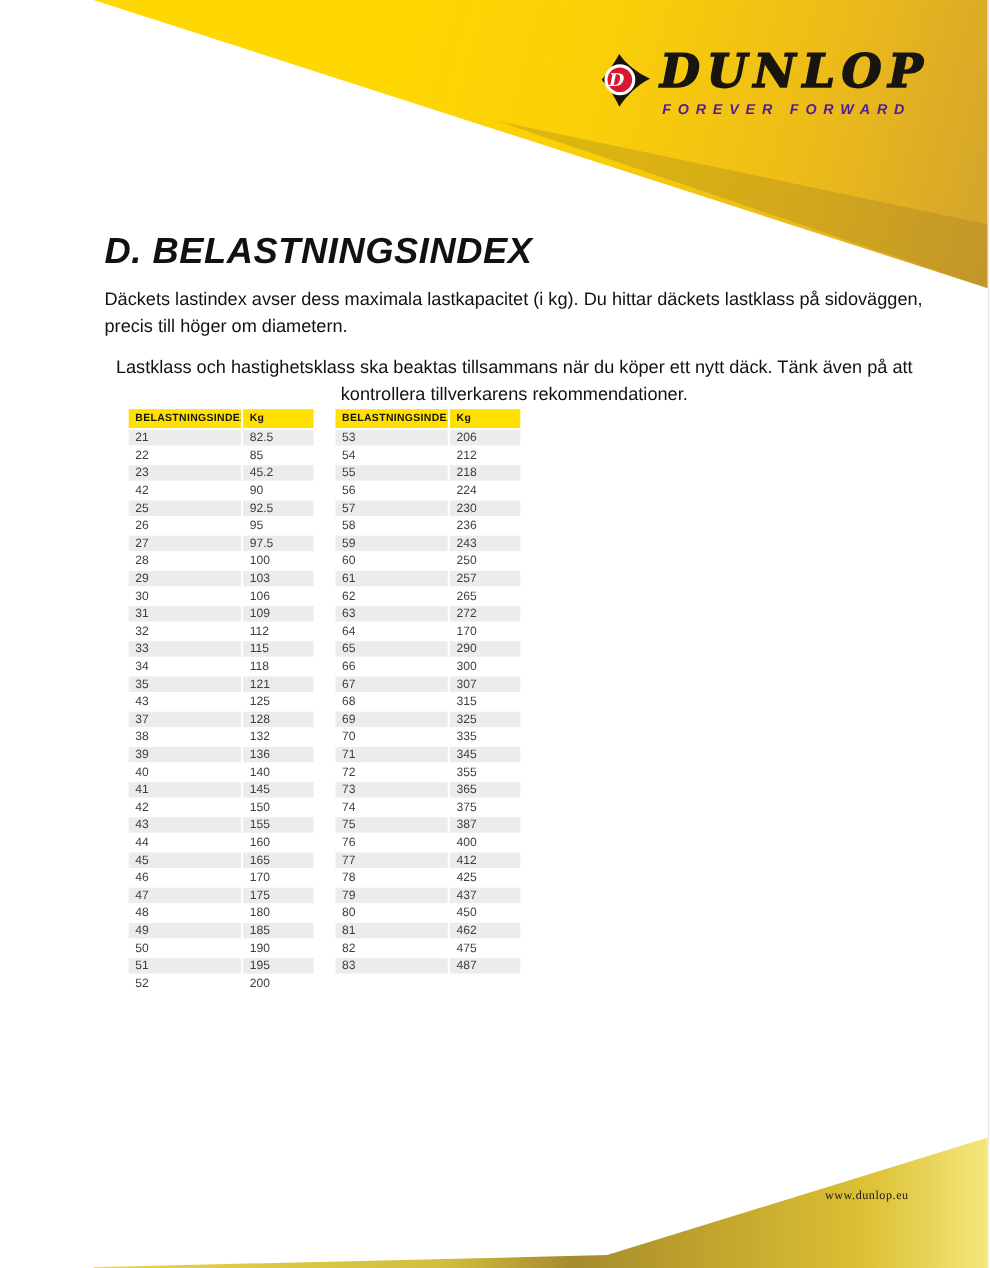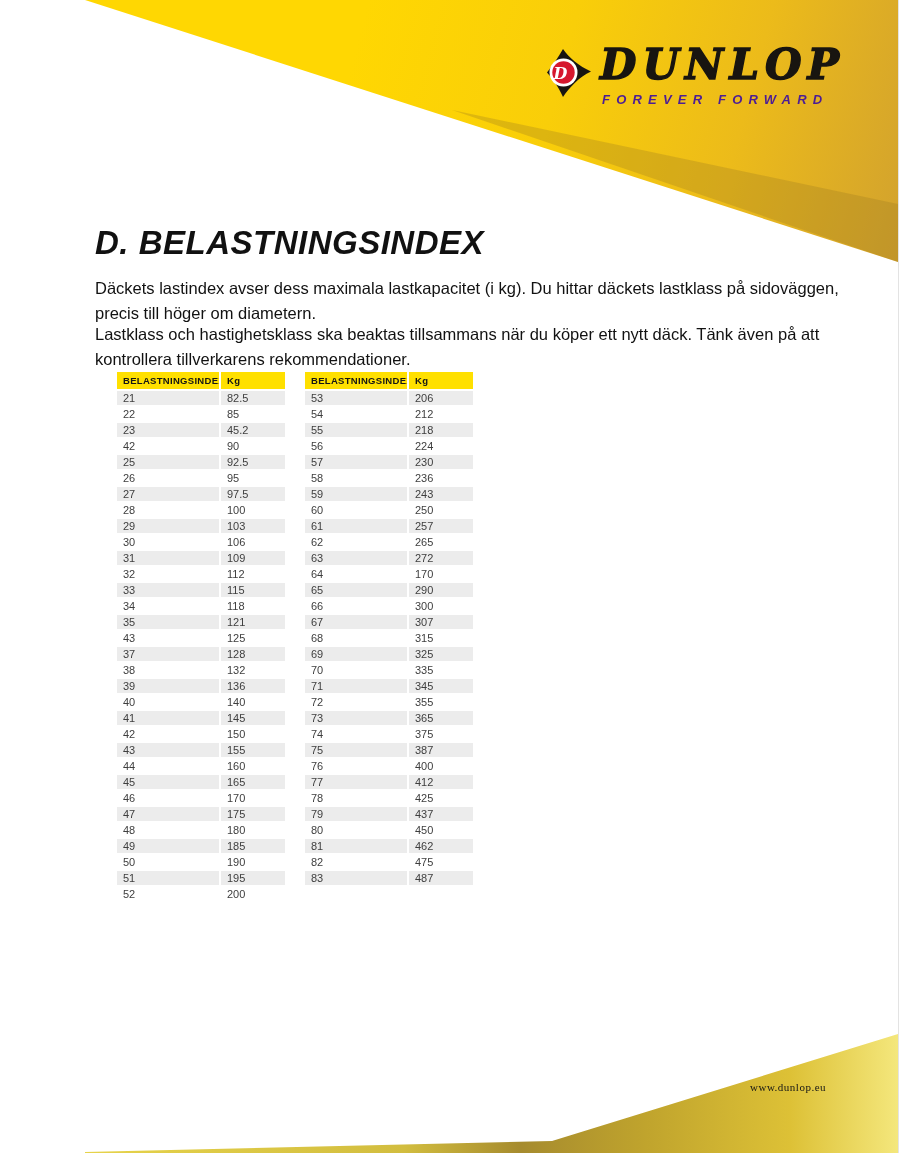"D. BELASTNINGSINDEX" .heading { top: 224px -> 209px }
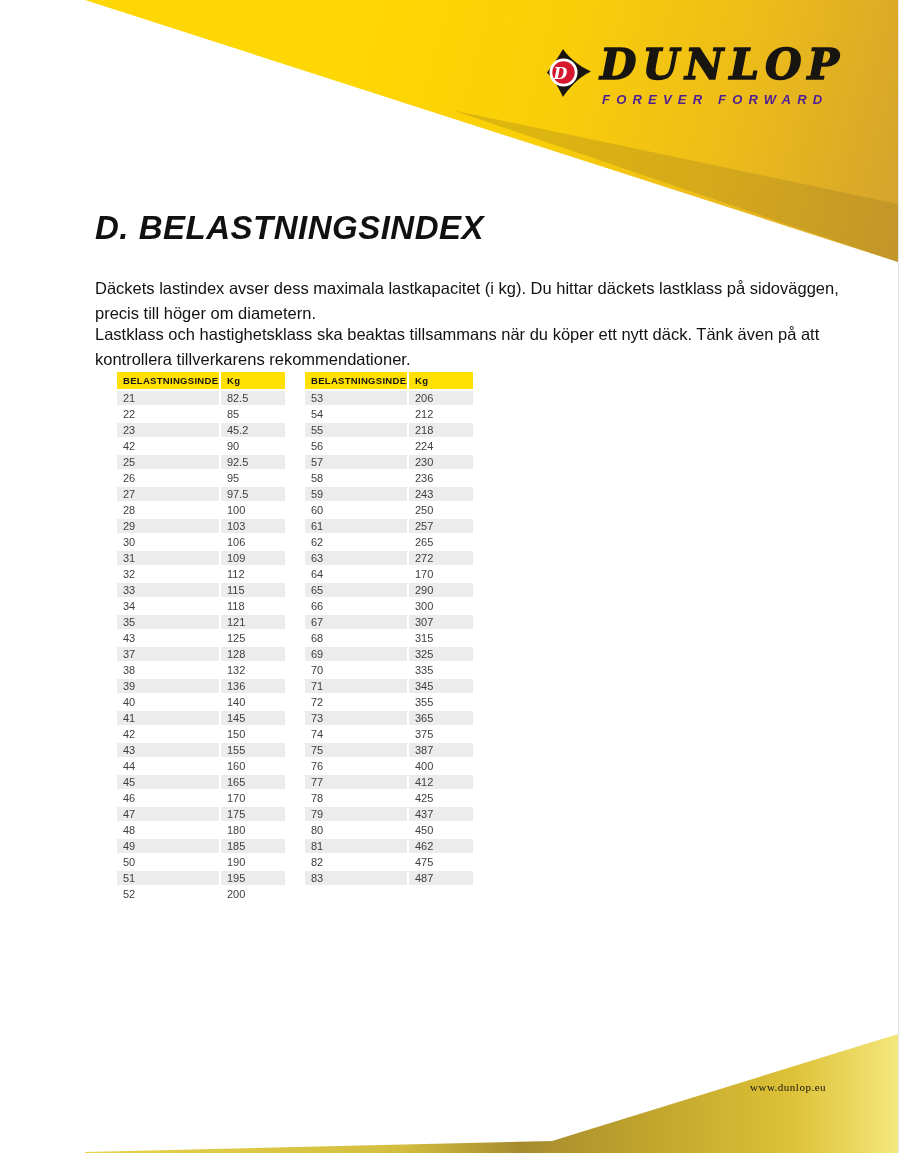"Däckets lastindex avser dess maximala" .para-1 { margin-top: 16px -> none }
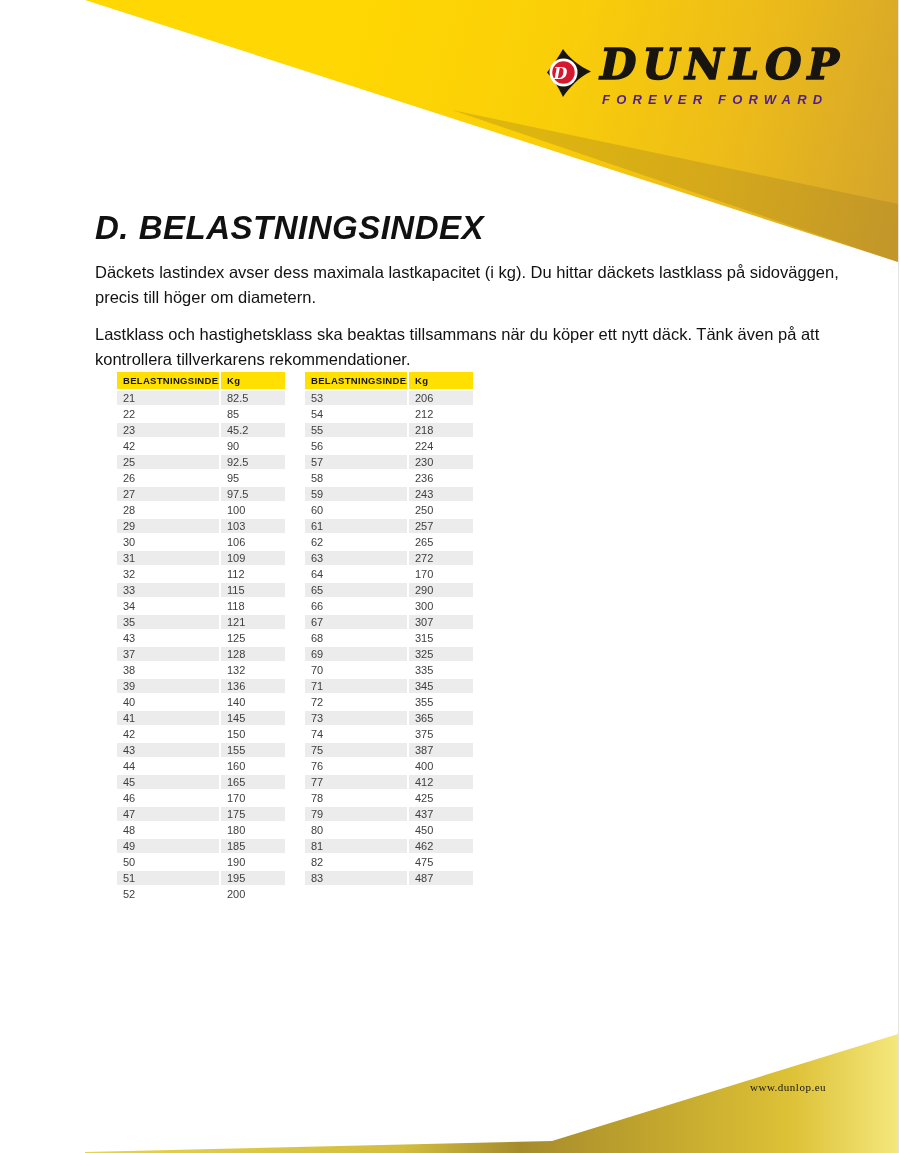"Lastklass och hastighetsklass ska" .para-2 { text-align: none -> center }
